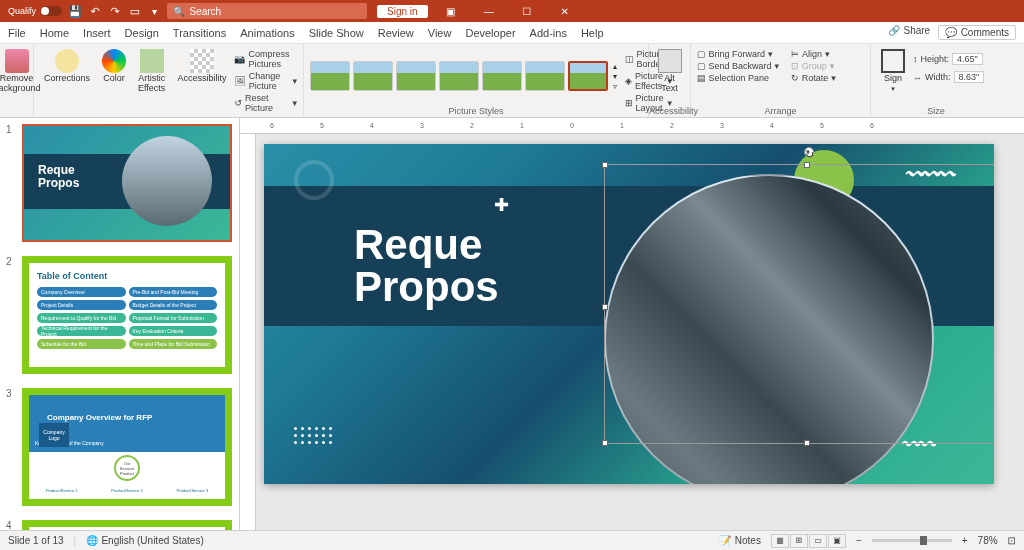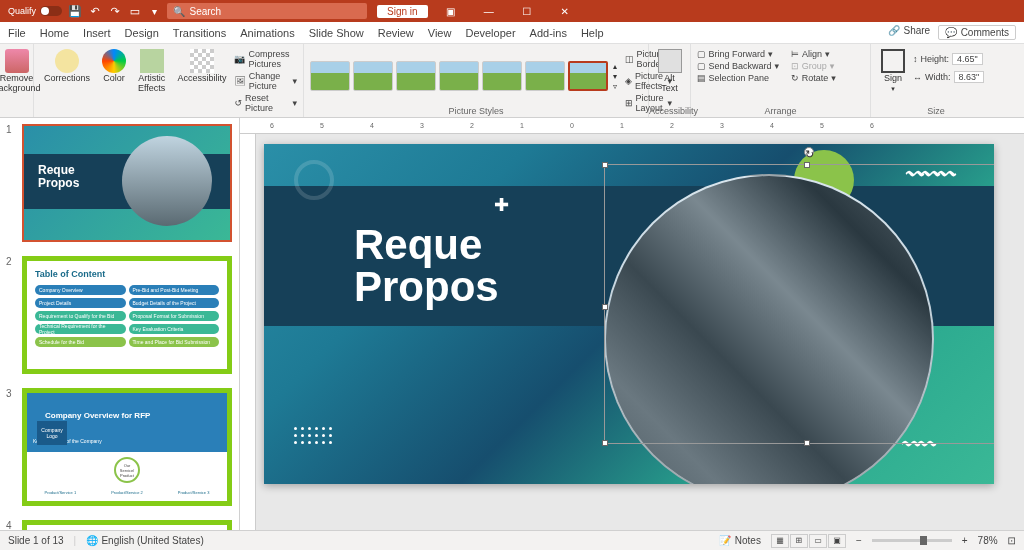"Table of Content" .thumb-img { border: 5px solid #84cc16 -> 7px solid #84cc16 }
